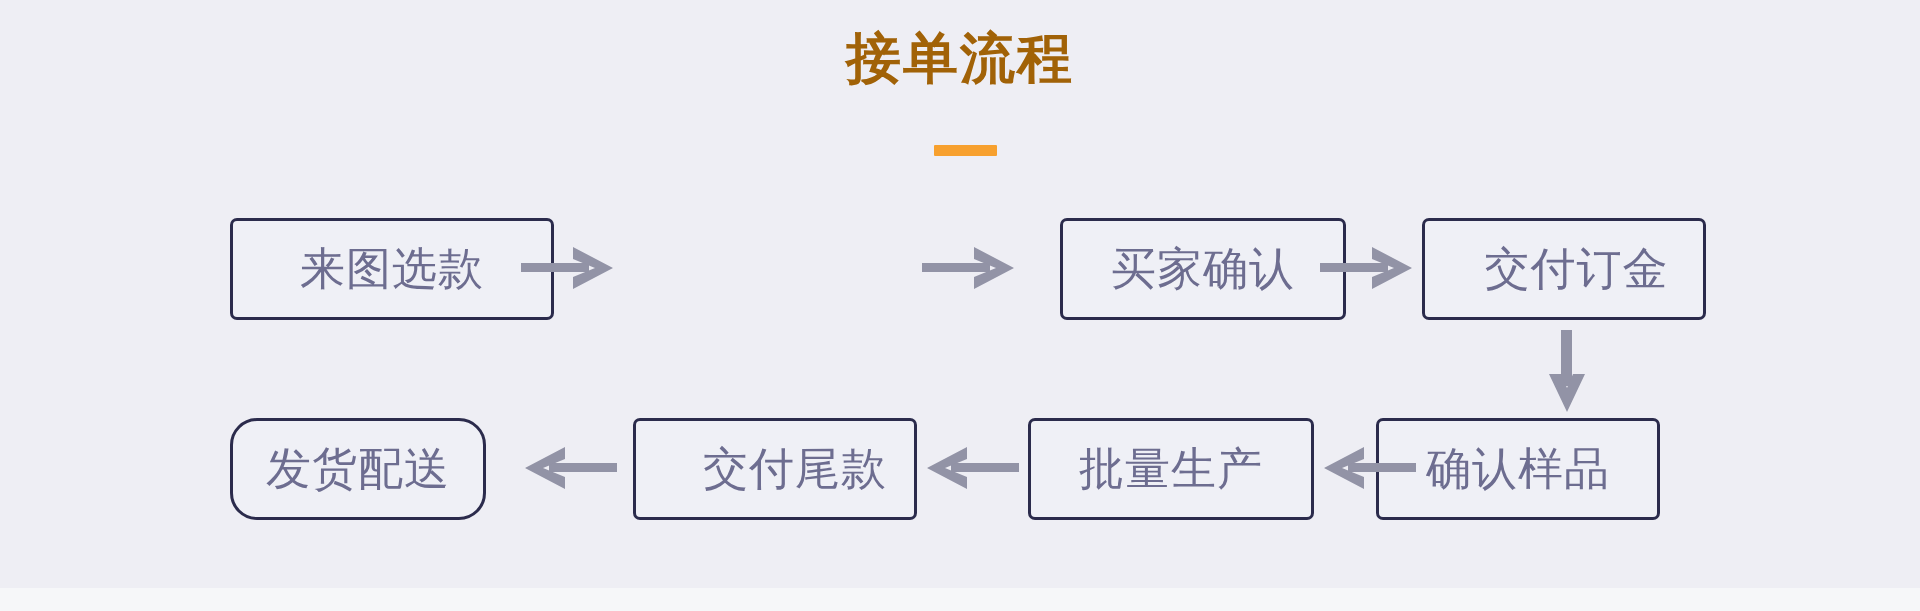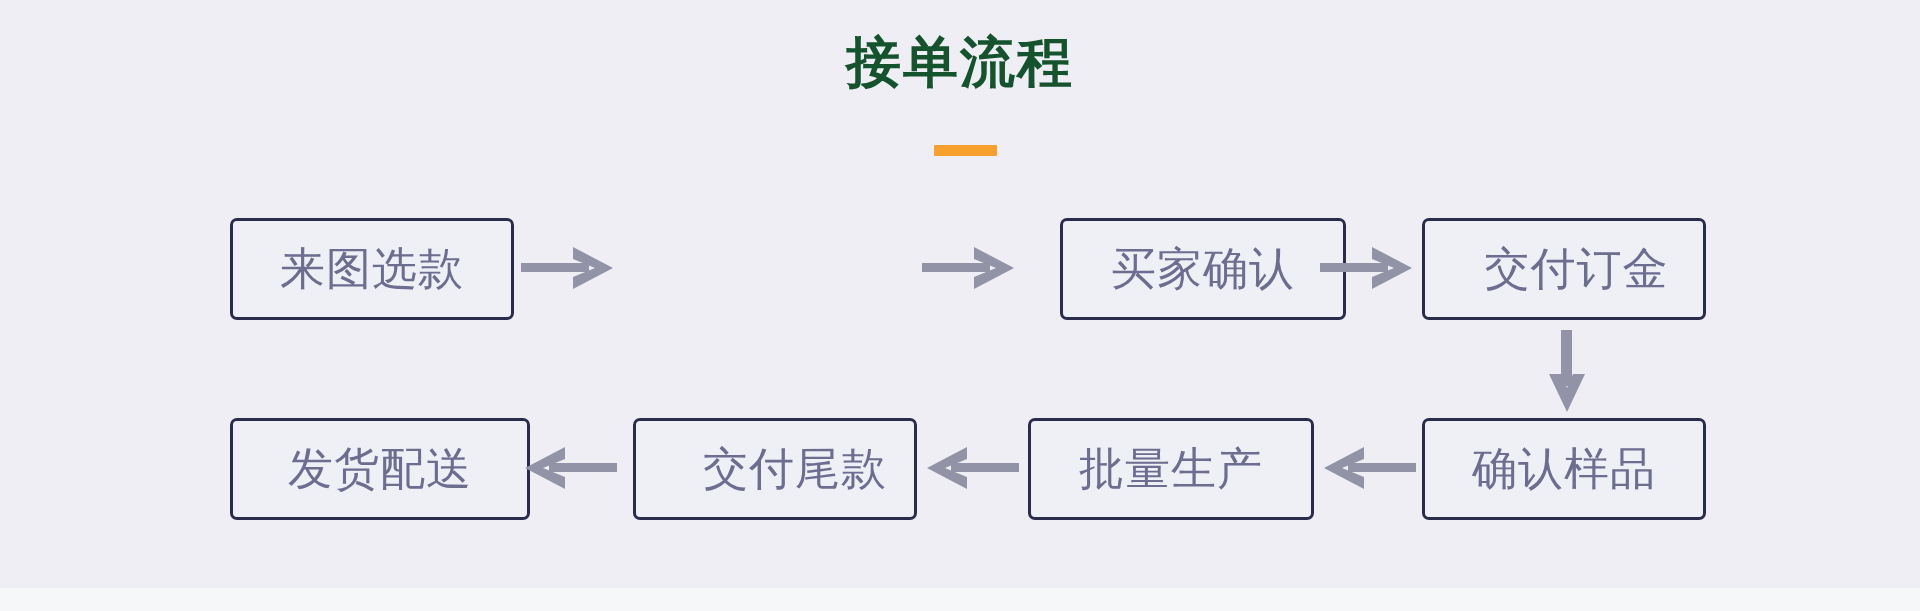"接单流程" #page-title { color: #14532d -> #a16207; font-family: Liberation Mono, monospace -> Liberation Serif, serif; margin: 8px -> 0 }
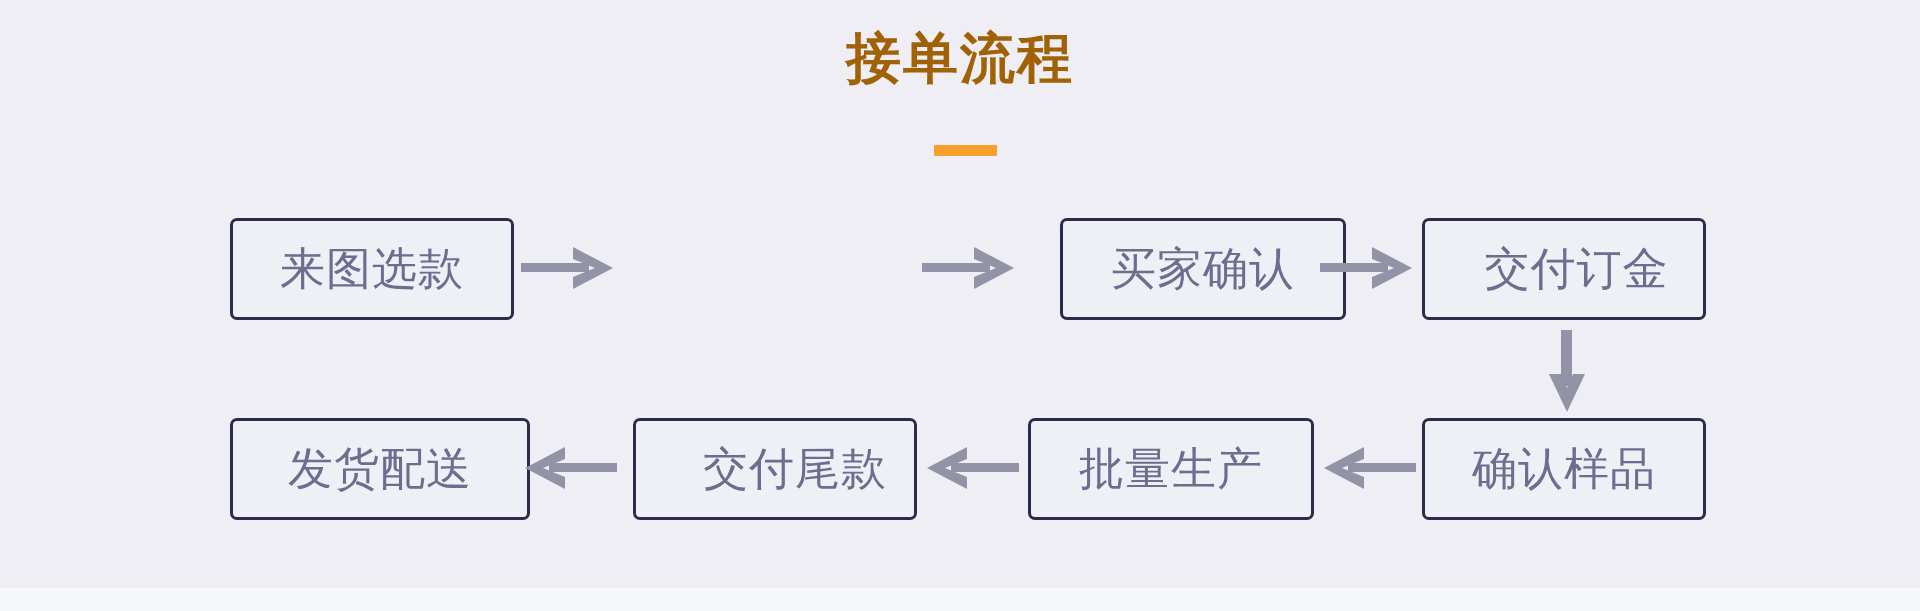"来图选款" #box-1 { width: 284px -> 324px }
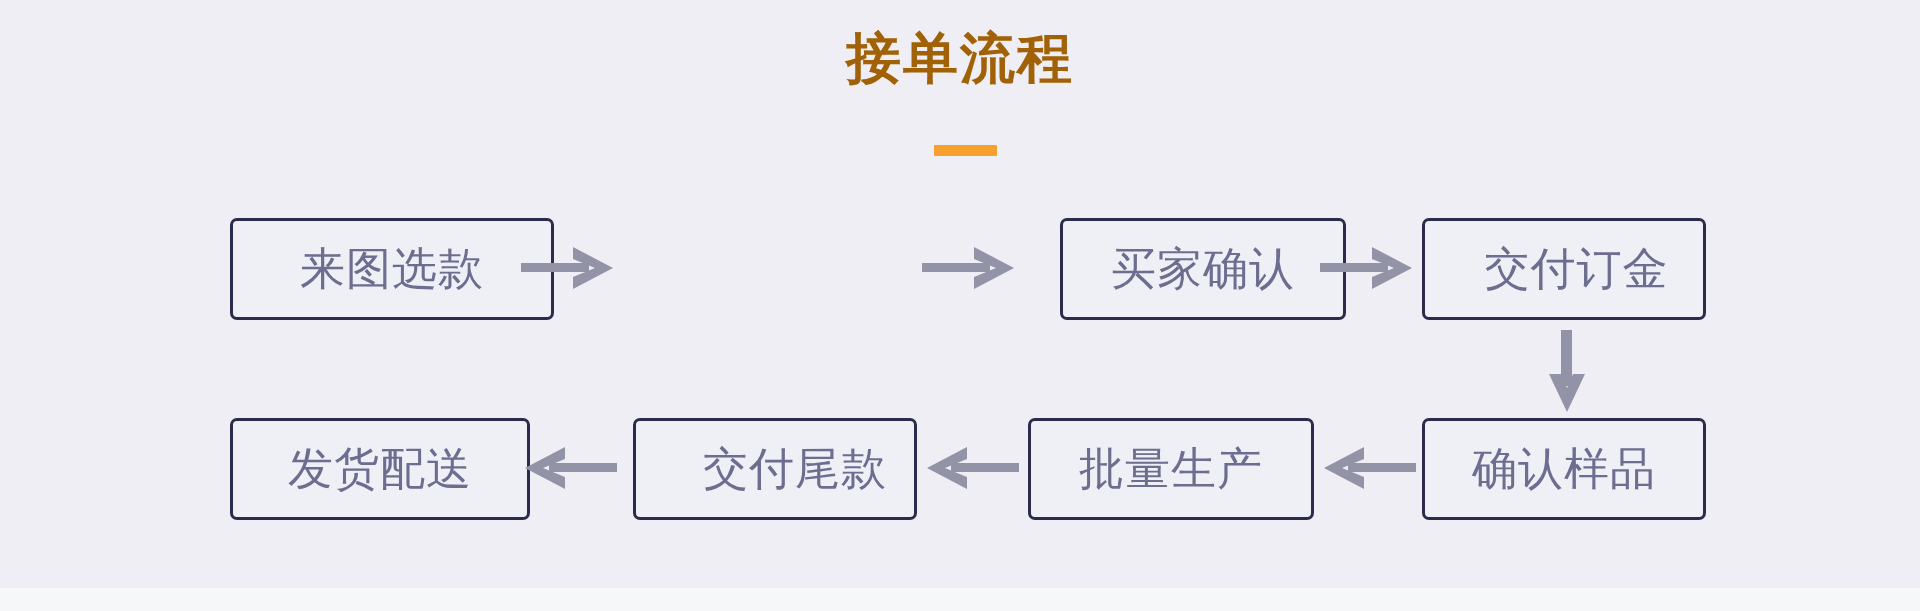"发货配送" #box-8 { border-radius: none -> 27px; width: 300px -> 256px }
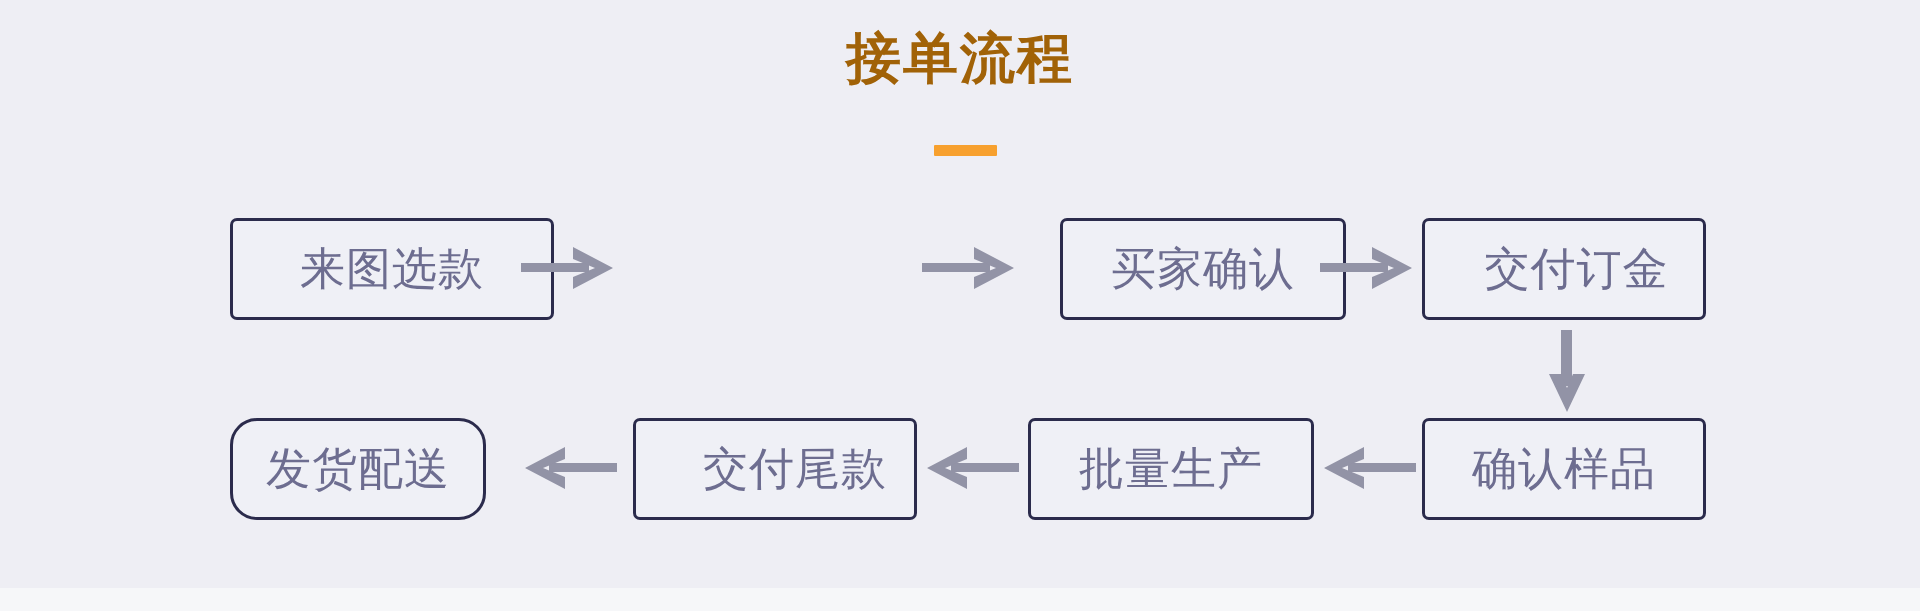"确认样品" #box-5 { left: 1422px -> 1376px }
